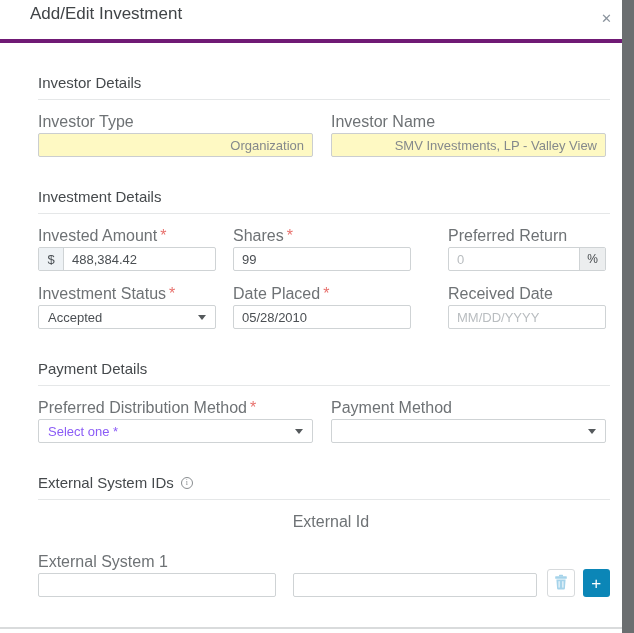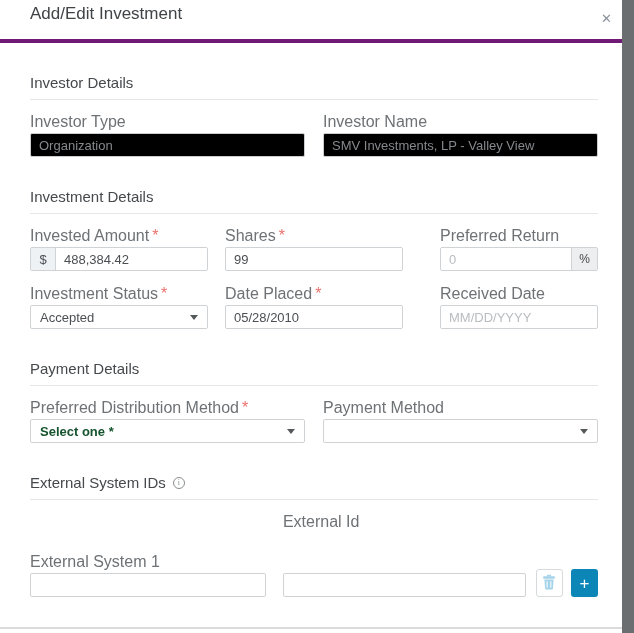"Investor Details" .modal-body { margin-left: none -> 8px; padding: 0 24px 0 30px -> 0 12px 0 30px }
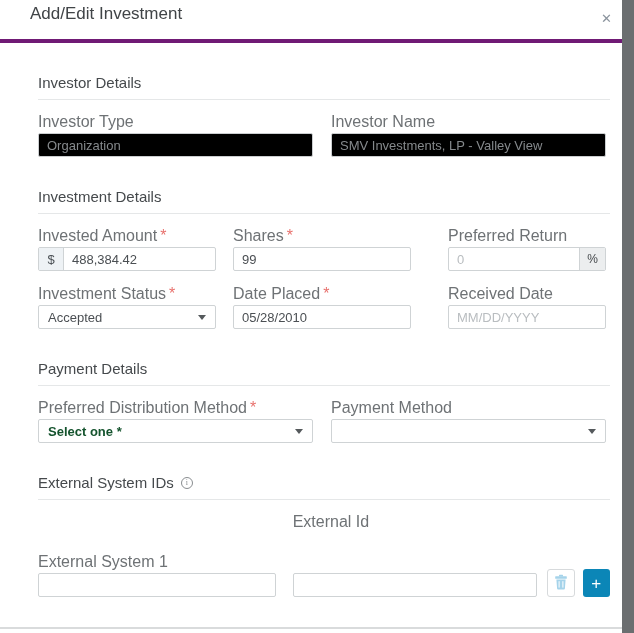"Organization" .disabled { background: #000000 -> #fef9c3; text-align: none -> right }
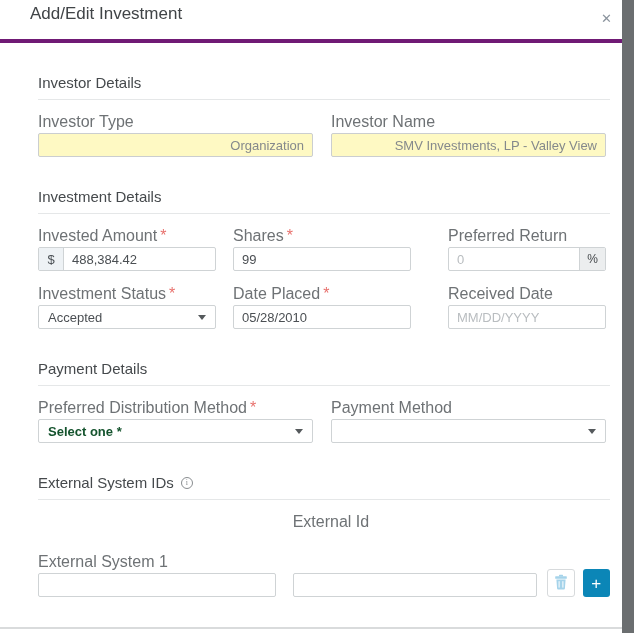"Select one *" .sel .ph { color: #14532d -> #8b5cf6; font-weight: bold -> none }
